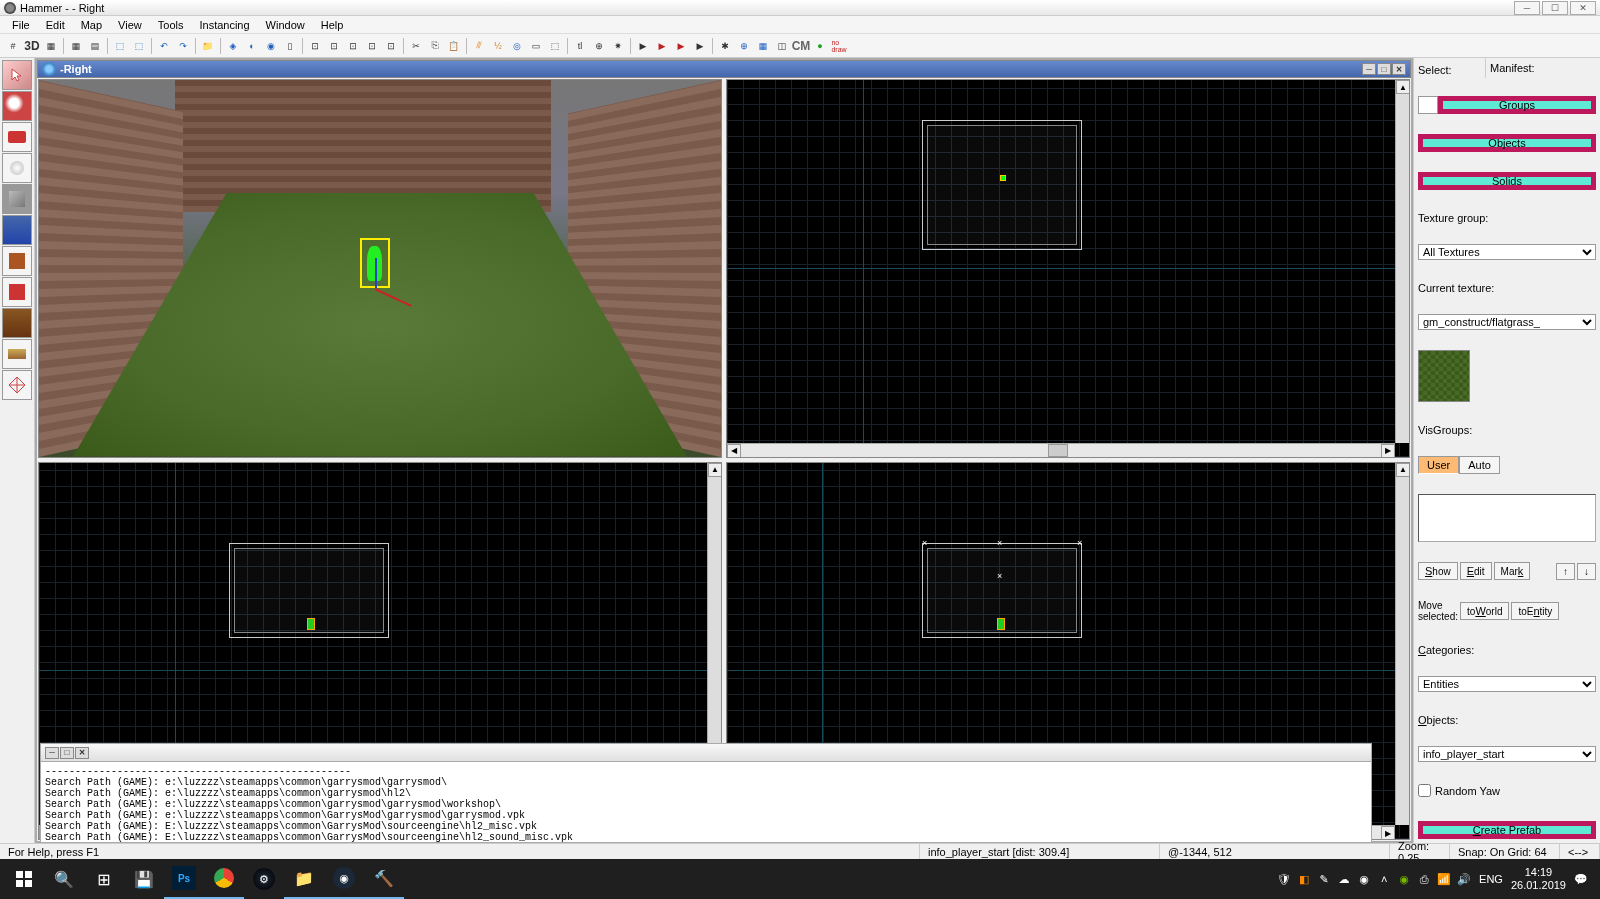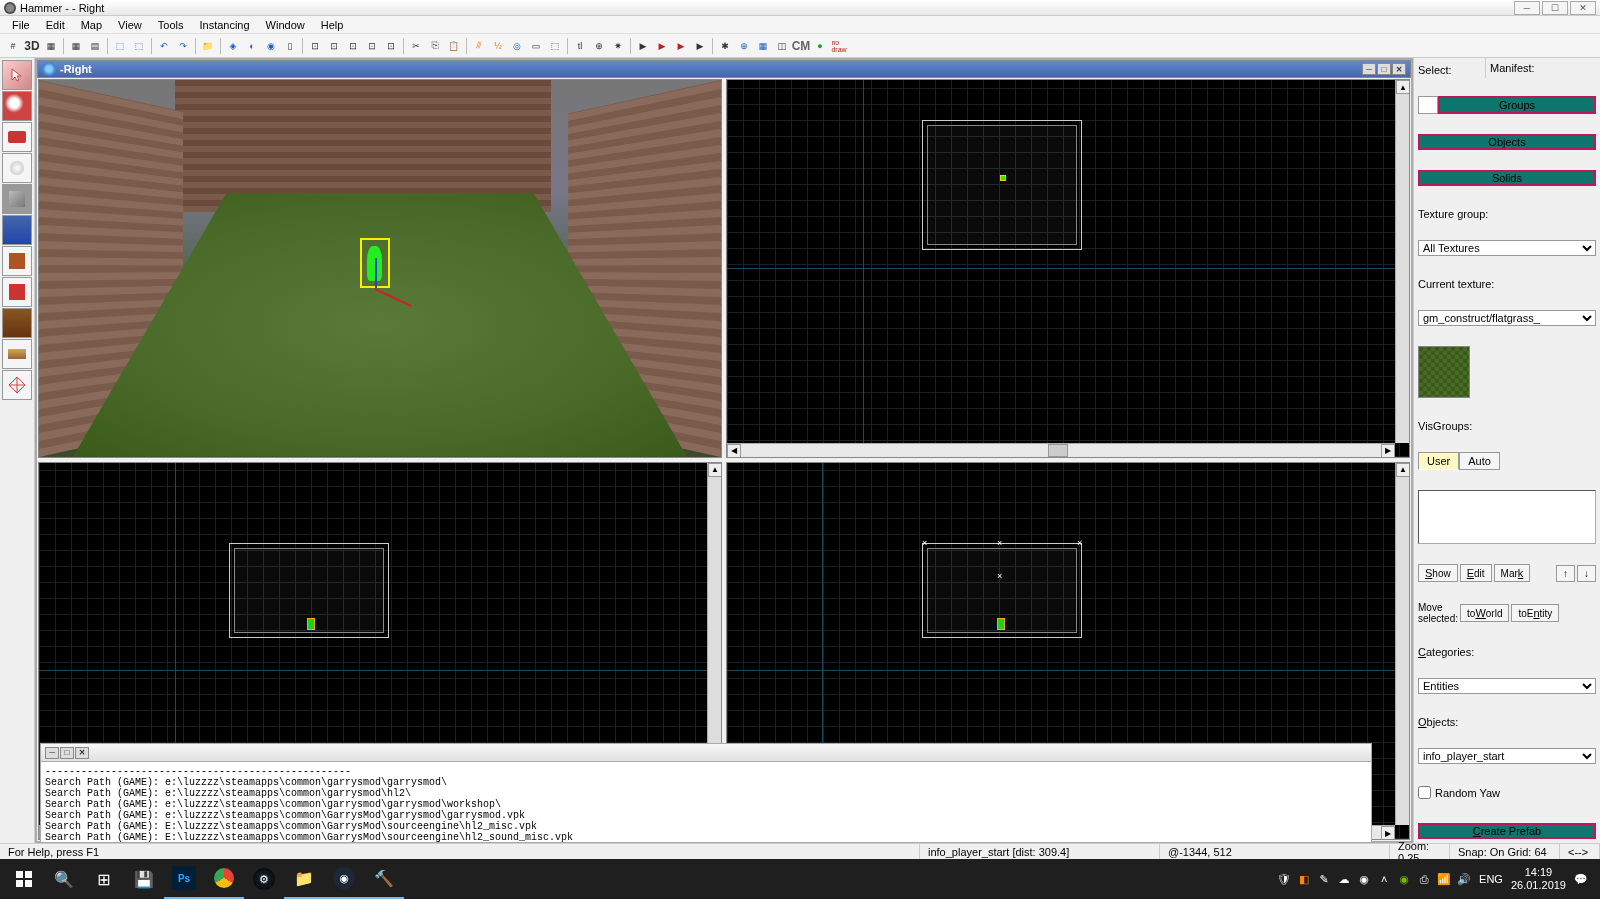"Groups" .panel-btn { background: #0f766e -> #5eead4; border: 2px solid #be185d -> 5px solid #be185d }
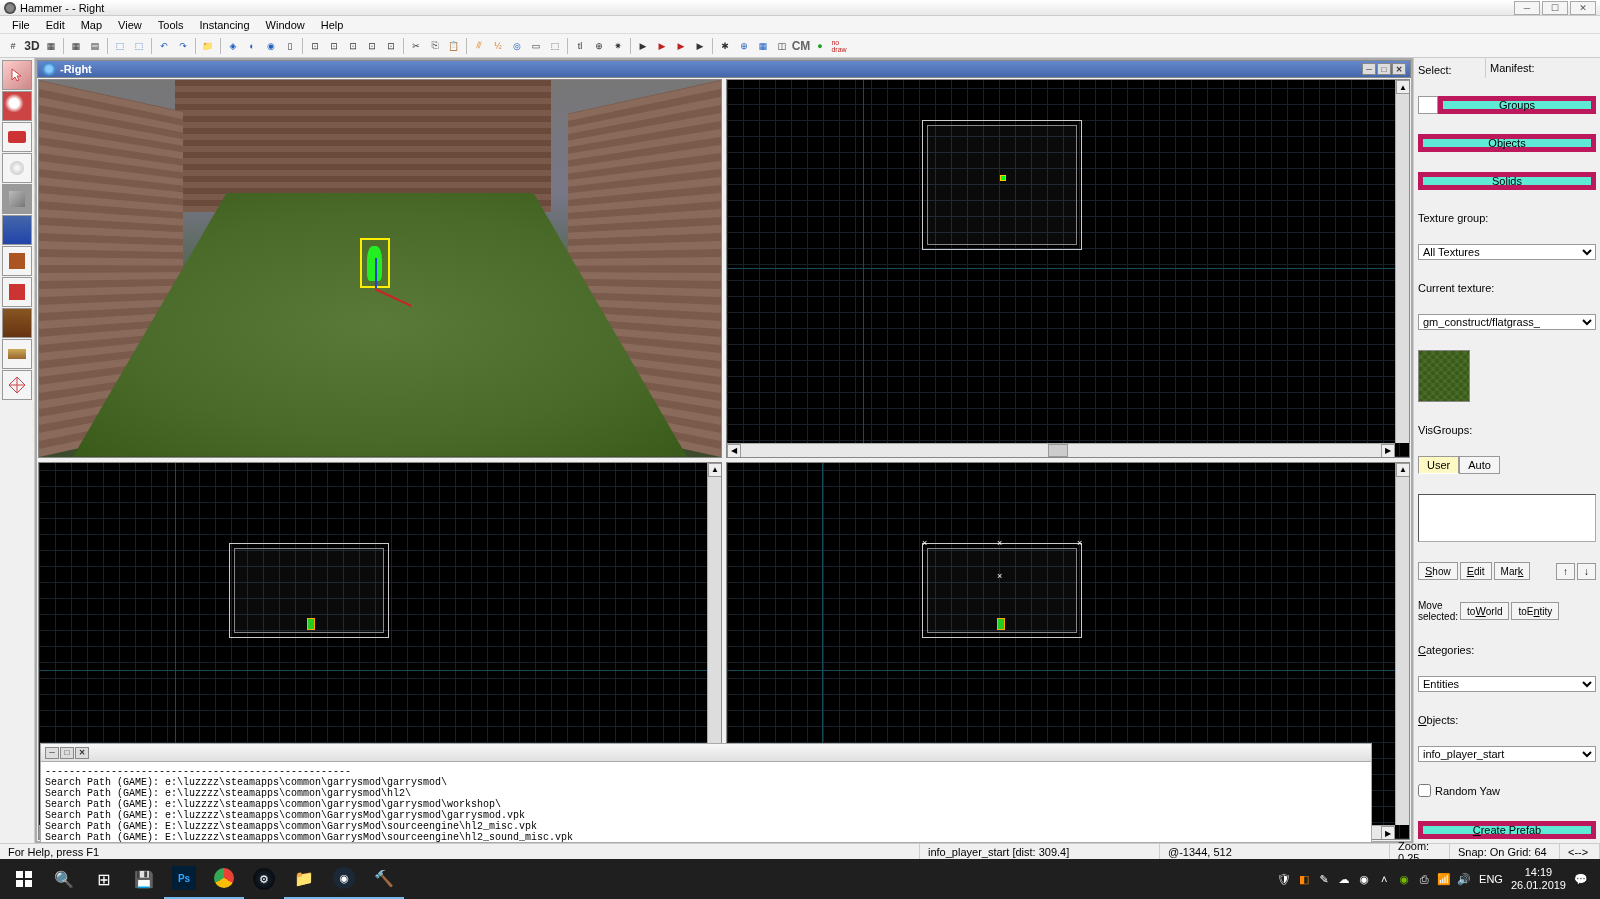"User" .vg-tab.active { background: #fef9c3 -> #fdba74 }
